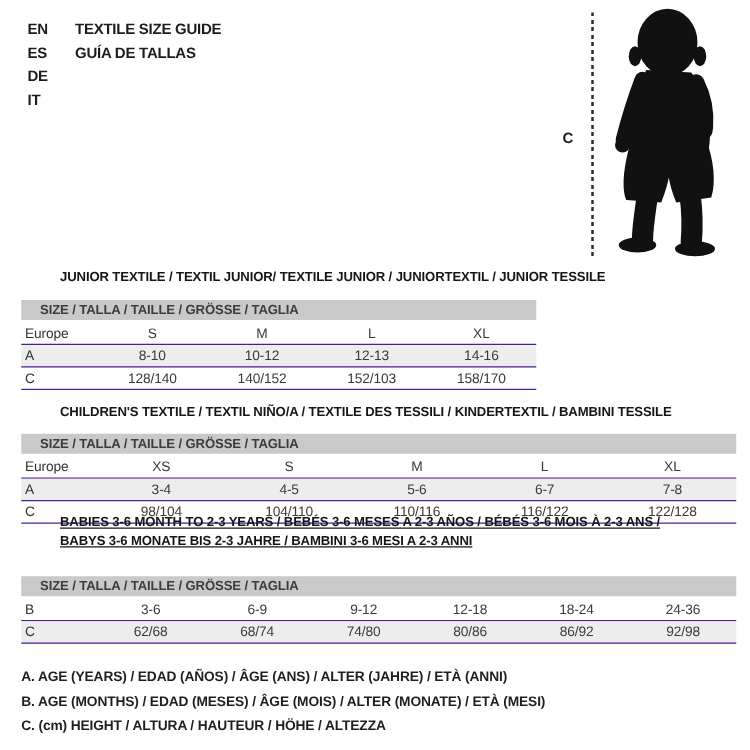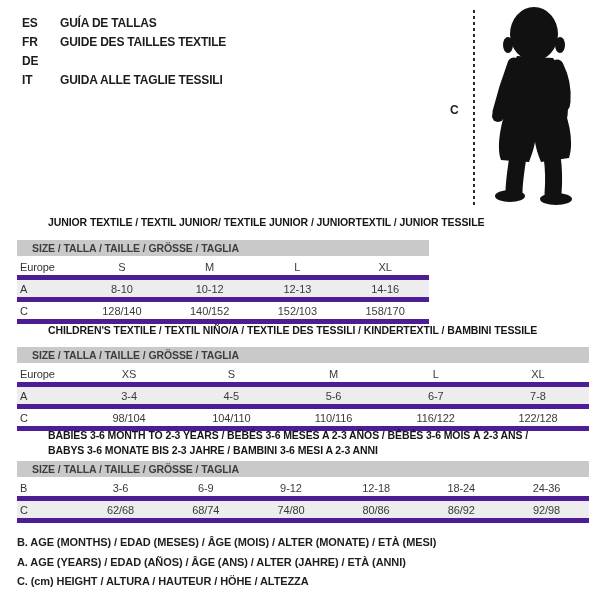"EN" div.lang-row { html: none -> <div> <span>EN</span> <span>TEXTILE SIZE GUIDE</span> </div> }
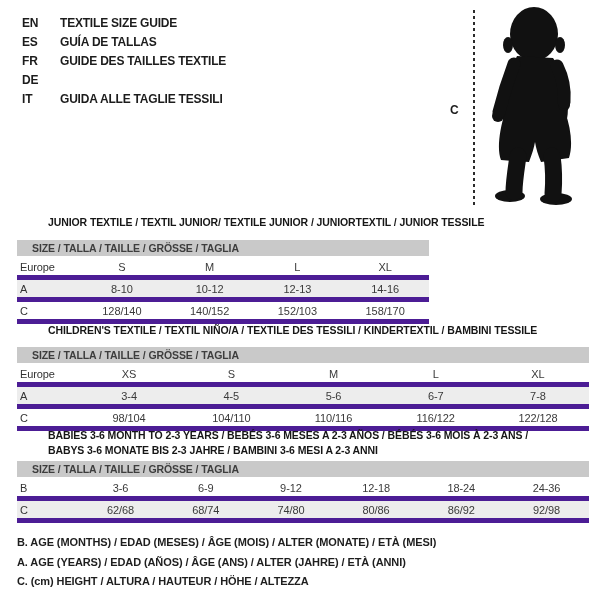"FR" div.lang-row { html: <div> <span>FR</span> <span>GUIDE DES TAILLES TEXTILE</span> </div> -> none }
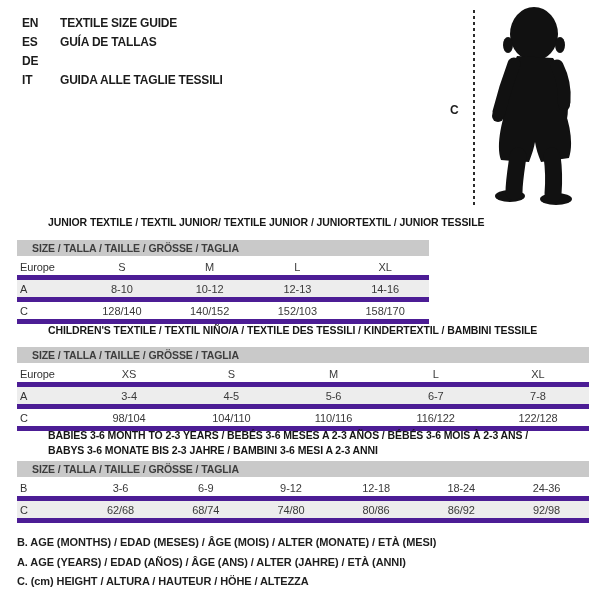"GUIDA ALLE TAGLIE TESSILI" span.lang-label { html: <span>GUIDA ALLE TAGLIE TESSILI</span> -> none }
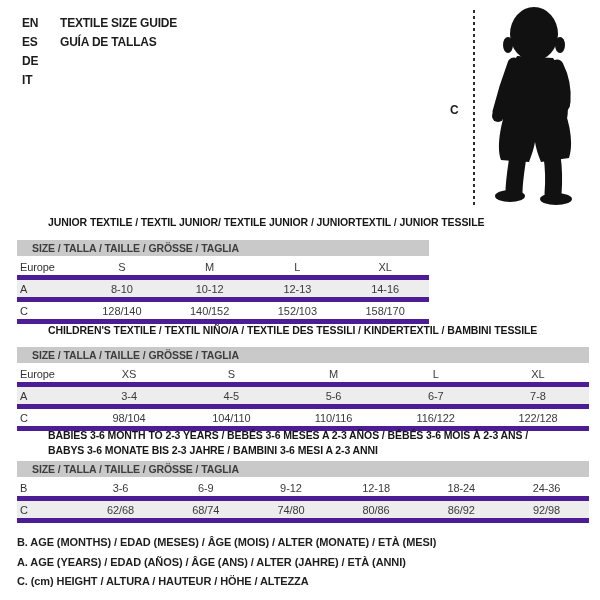"Europe" .trow { border-bottom: 5px solid #4c1d95 -> 1px solid #4c1d95 }
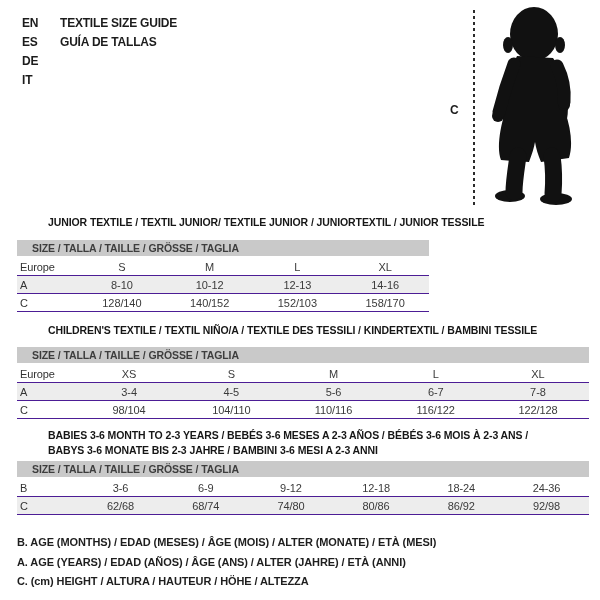"BABIES 3-6 MONTH TO 2-3" #t3-title { text-decoration: none -> underline; top: 428px -> 411px }
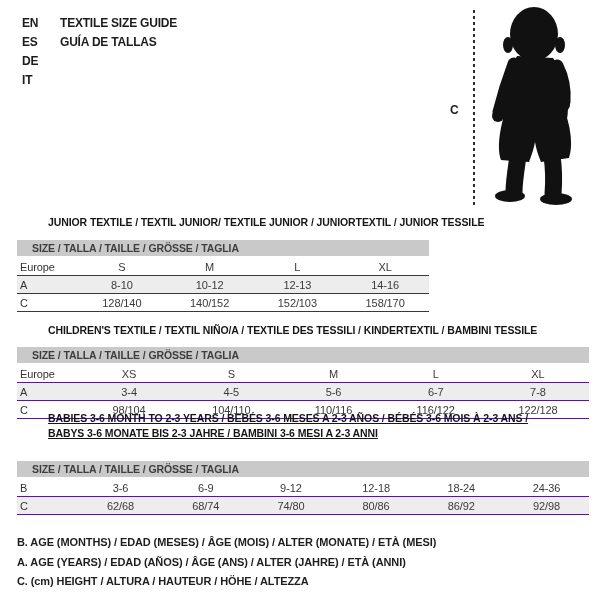"B. AGE (MONTHS) / EDAD" div.note-line { order: before "A. AGE (YEARS) / EDAD" -> after "A. AGE (YEARS) / EDAD" }
